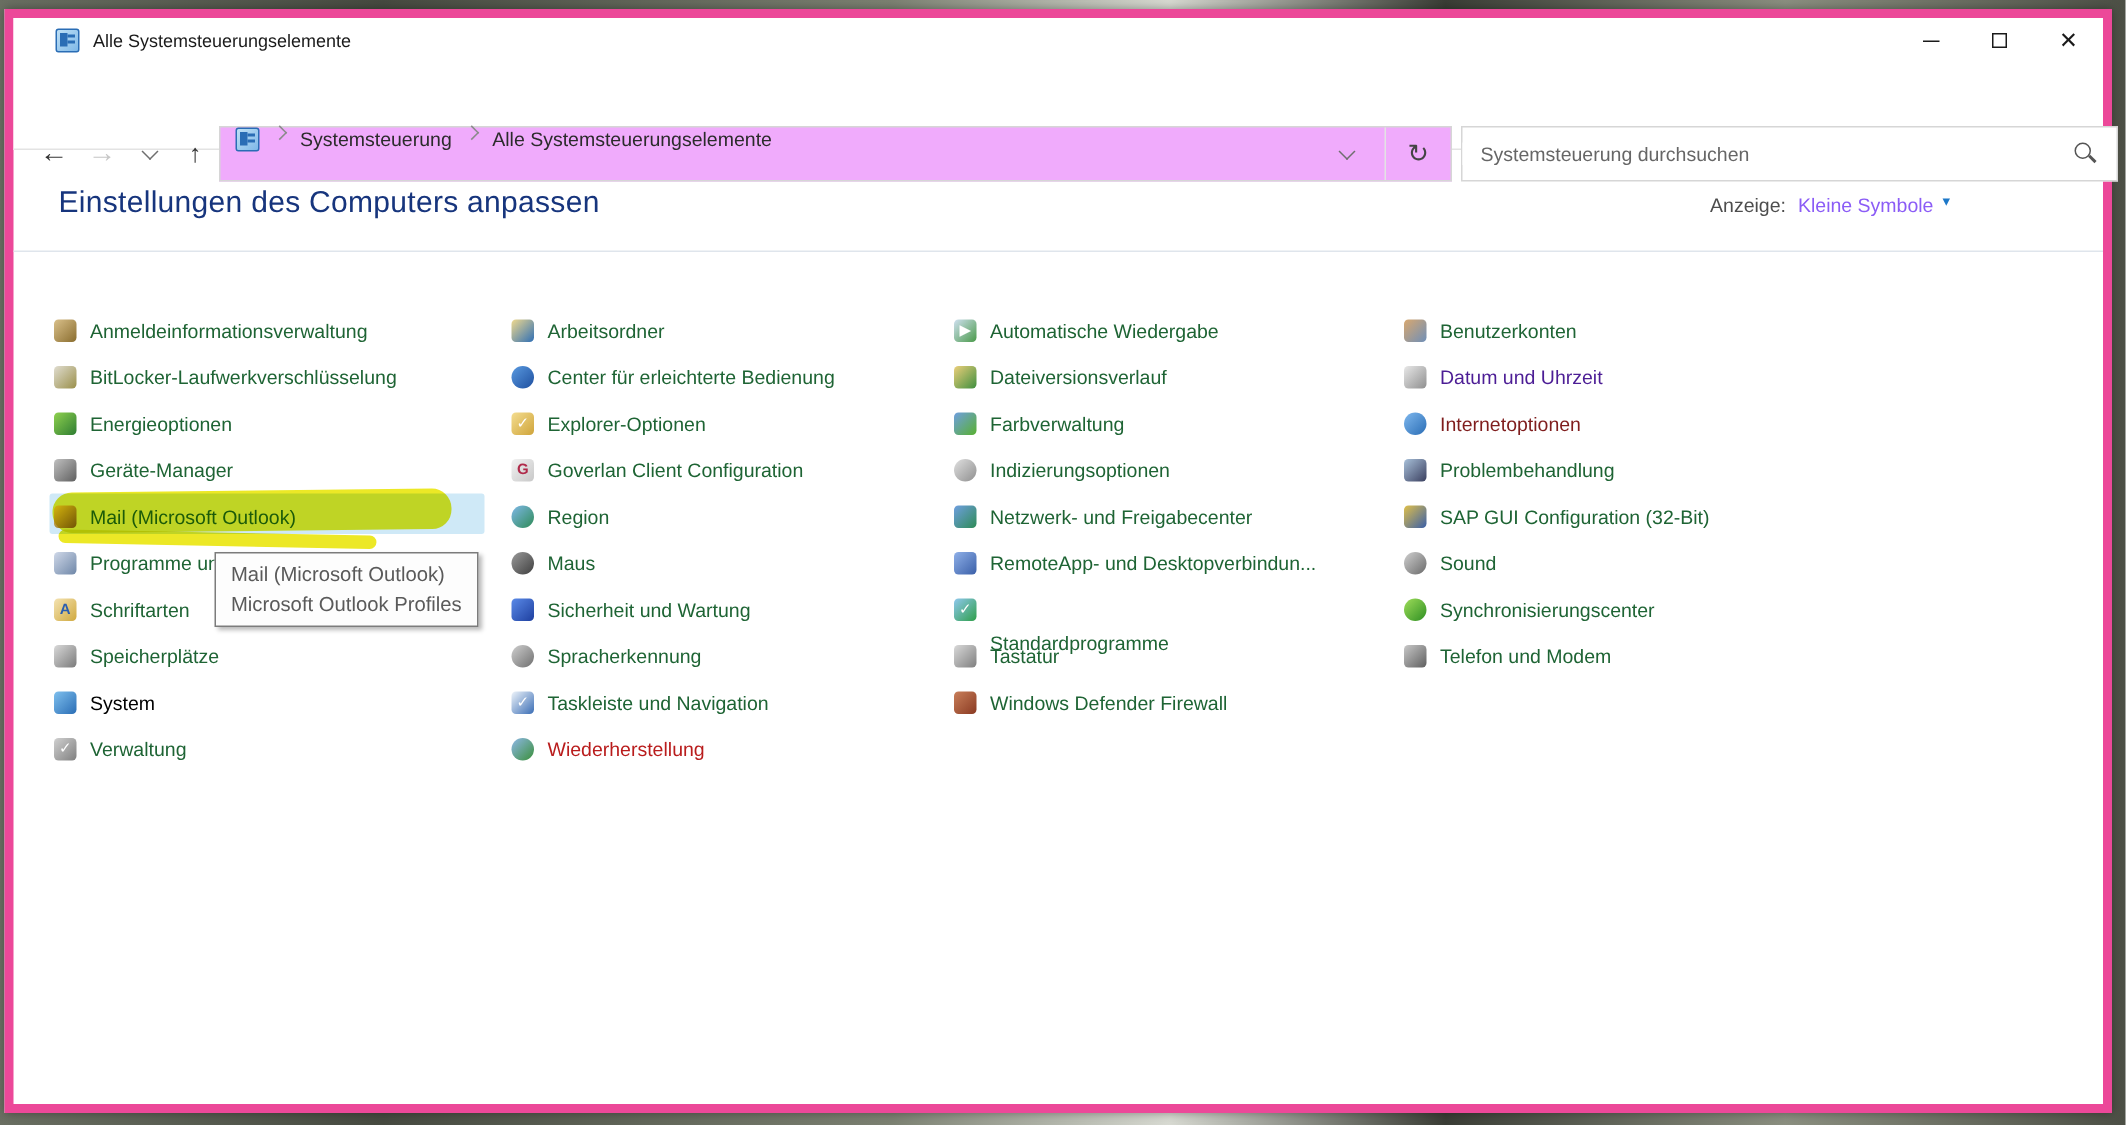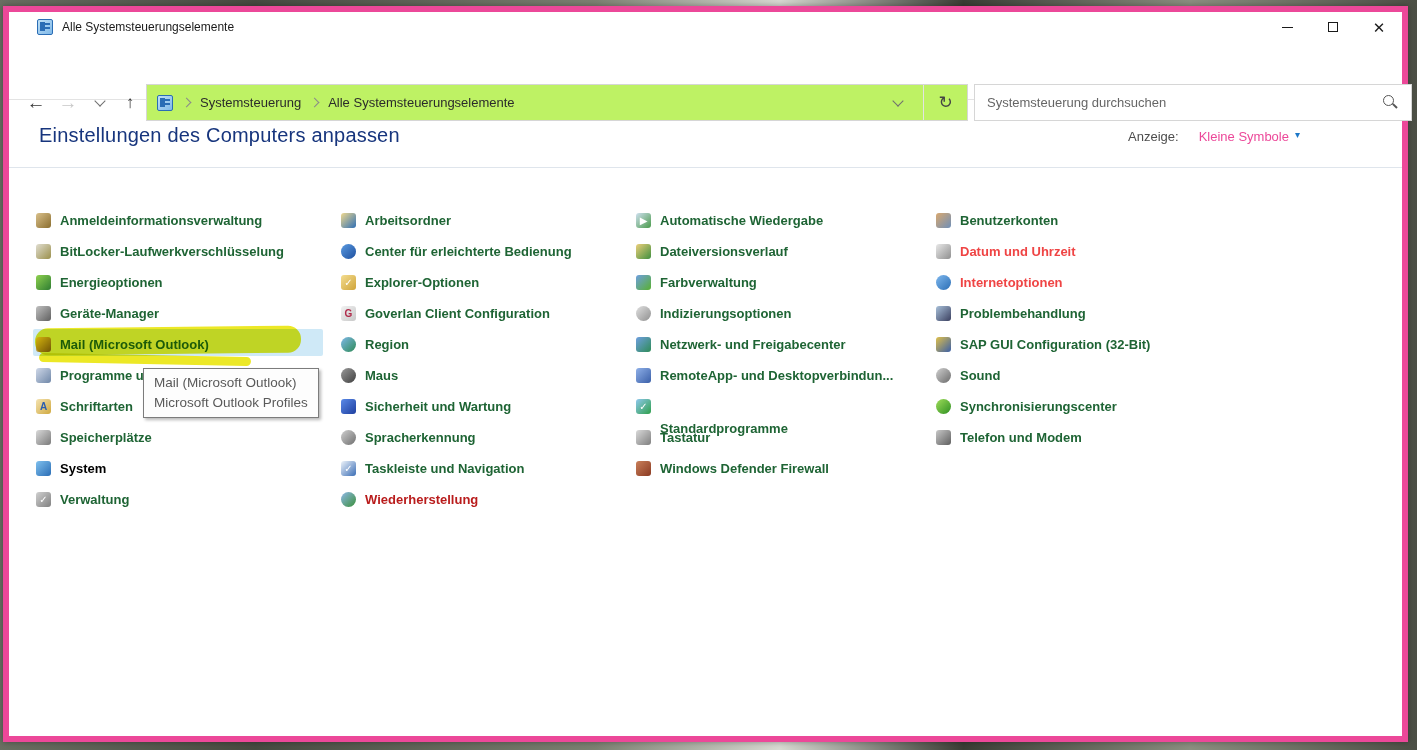"Systemsteuerung" .addressbar { align-items: center -> none; background: #bef264 -> #f0abfc }
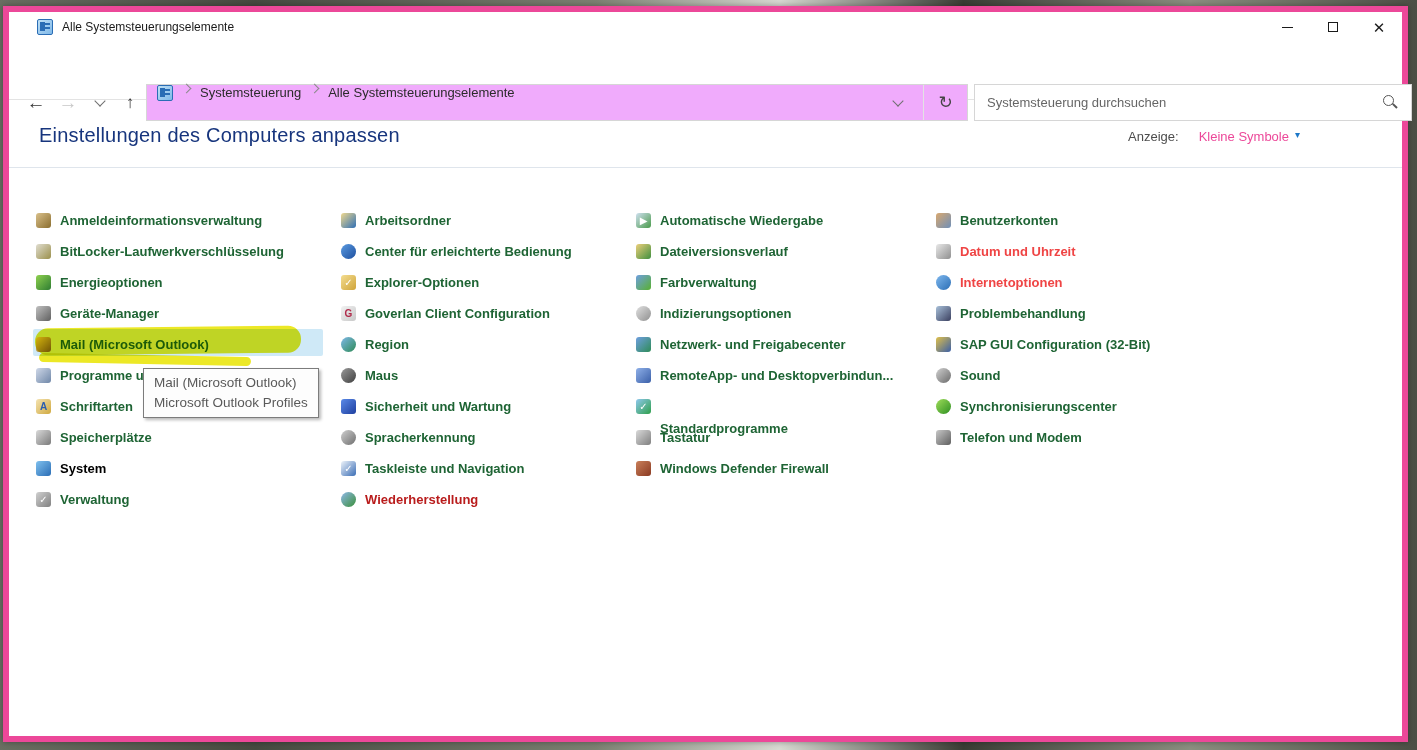"Kleine Symbole" span.val { color: #ec4899 -> #8b5cf6; margin-left: 12px -> none }
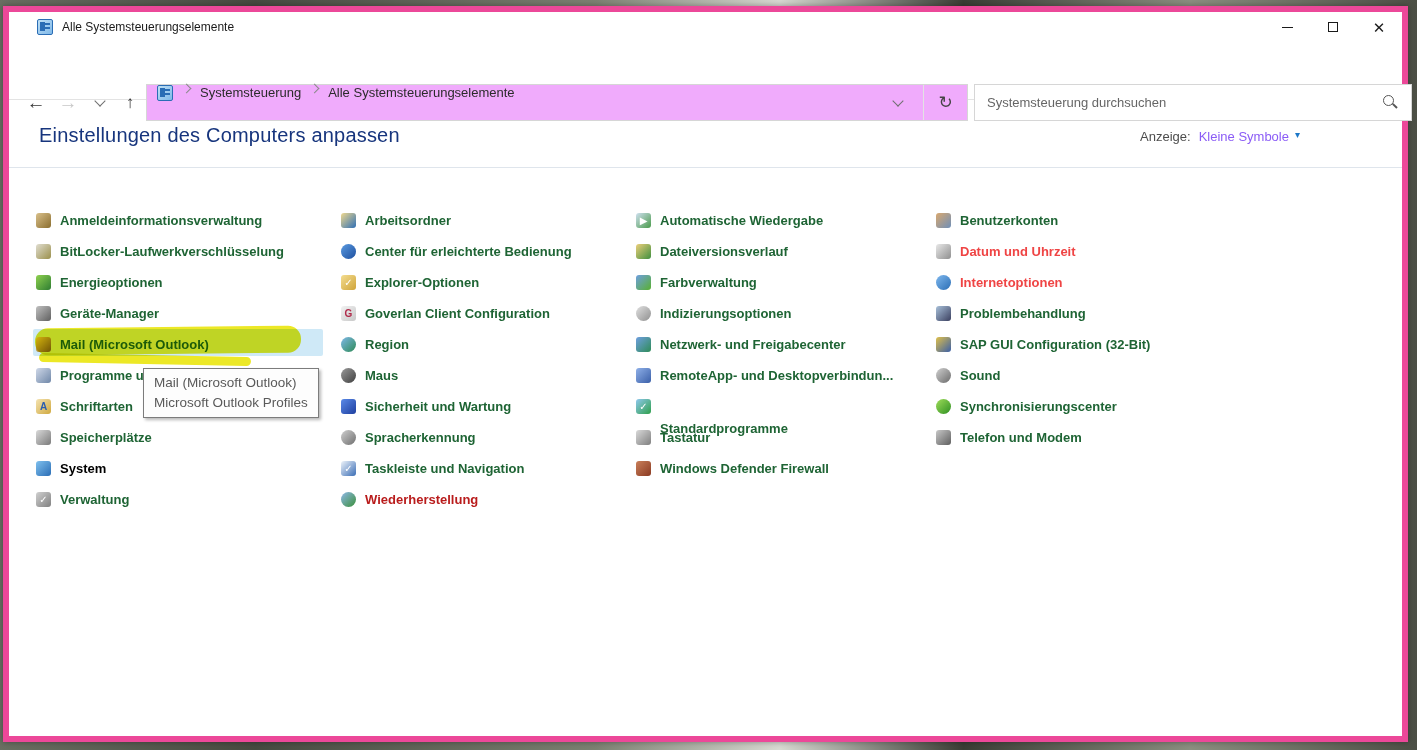"Anmeldeinformationsverwaltung" .cpitem .lab { font-weight: bold -> none }
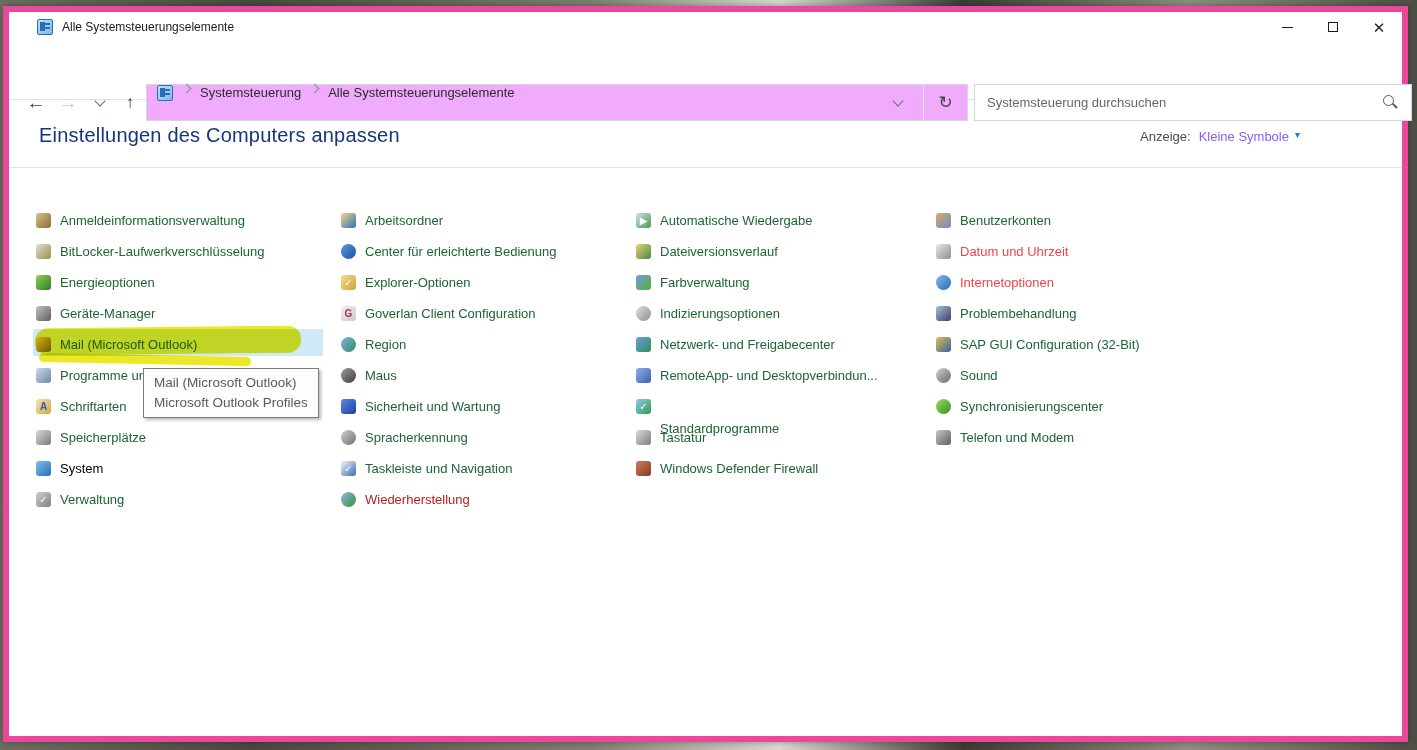"Datum und Uhrzeit" span.lab { color: #ef4444 -> #4c1d95 }
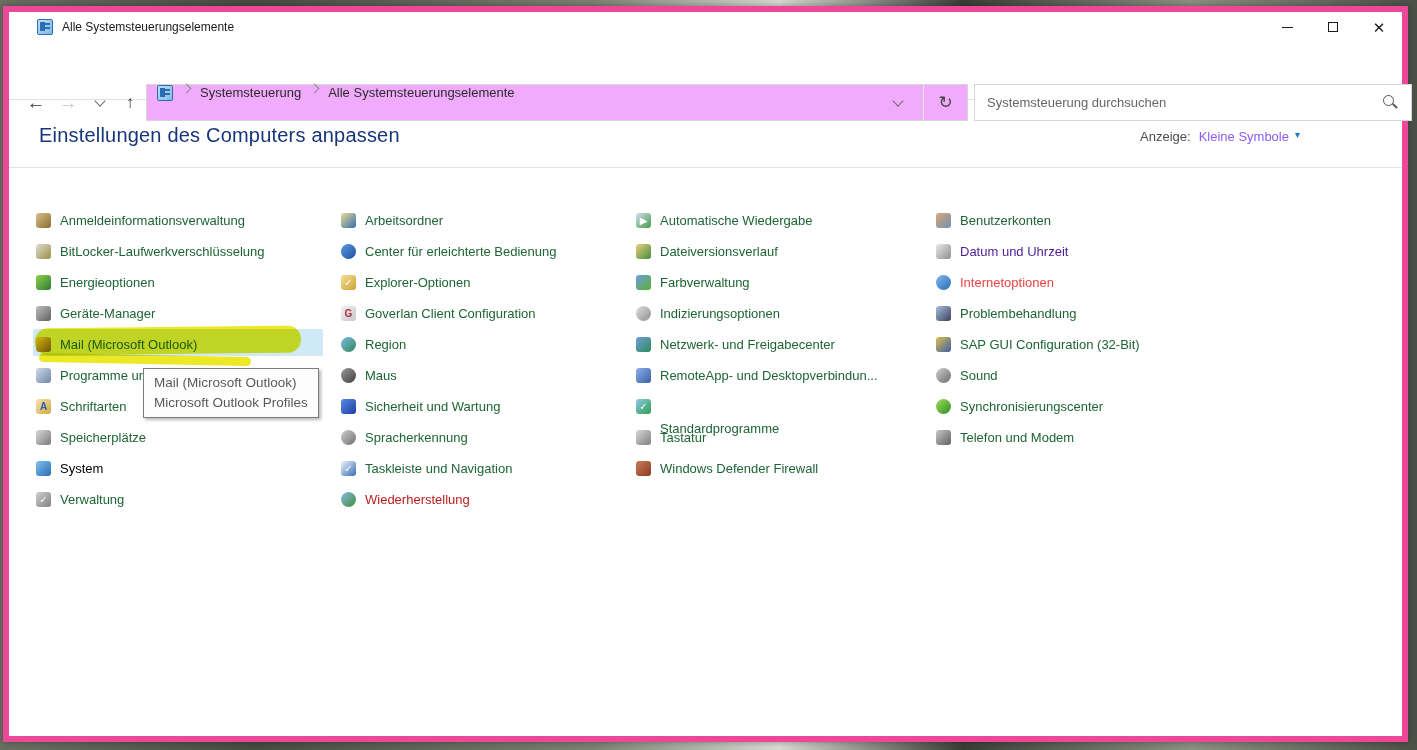"Internetoptionen" span.lab { color: #ef4444 -> #7f1d1d }
